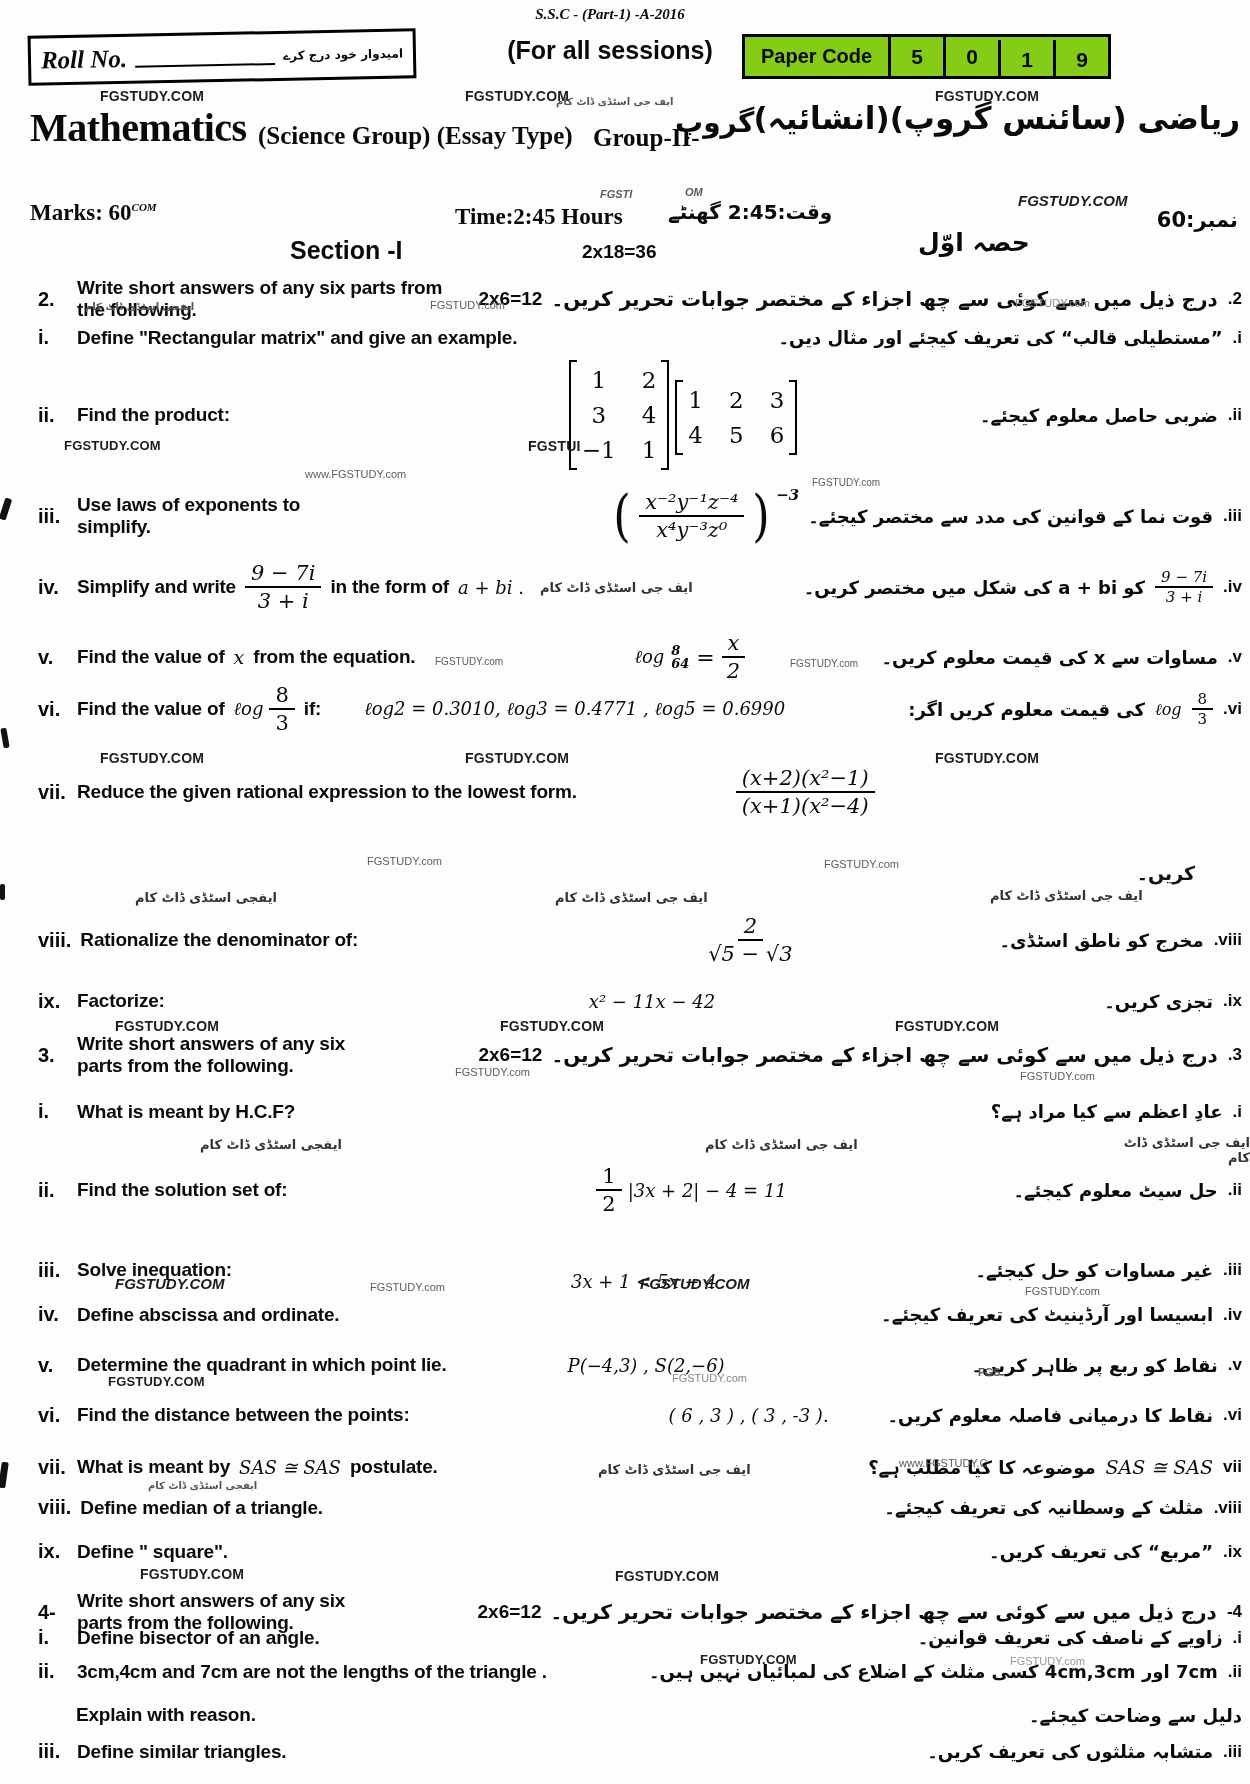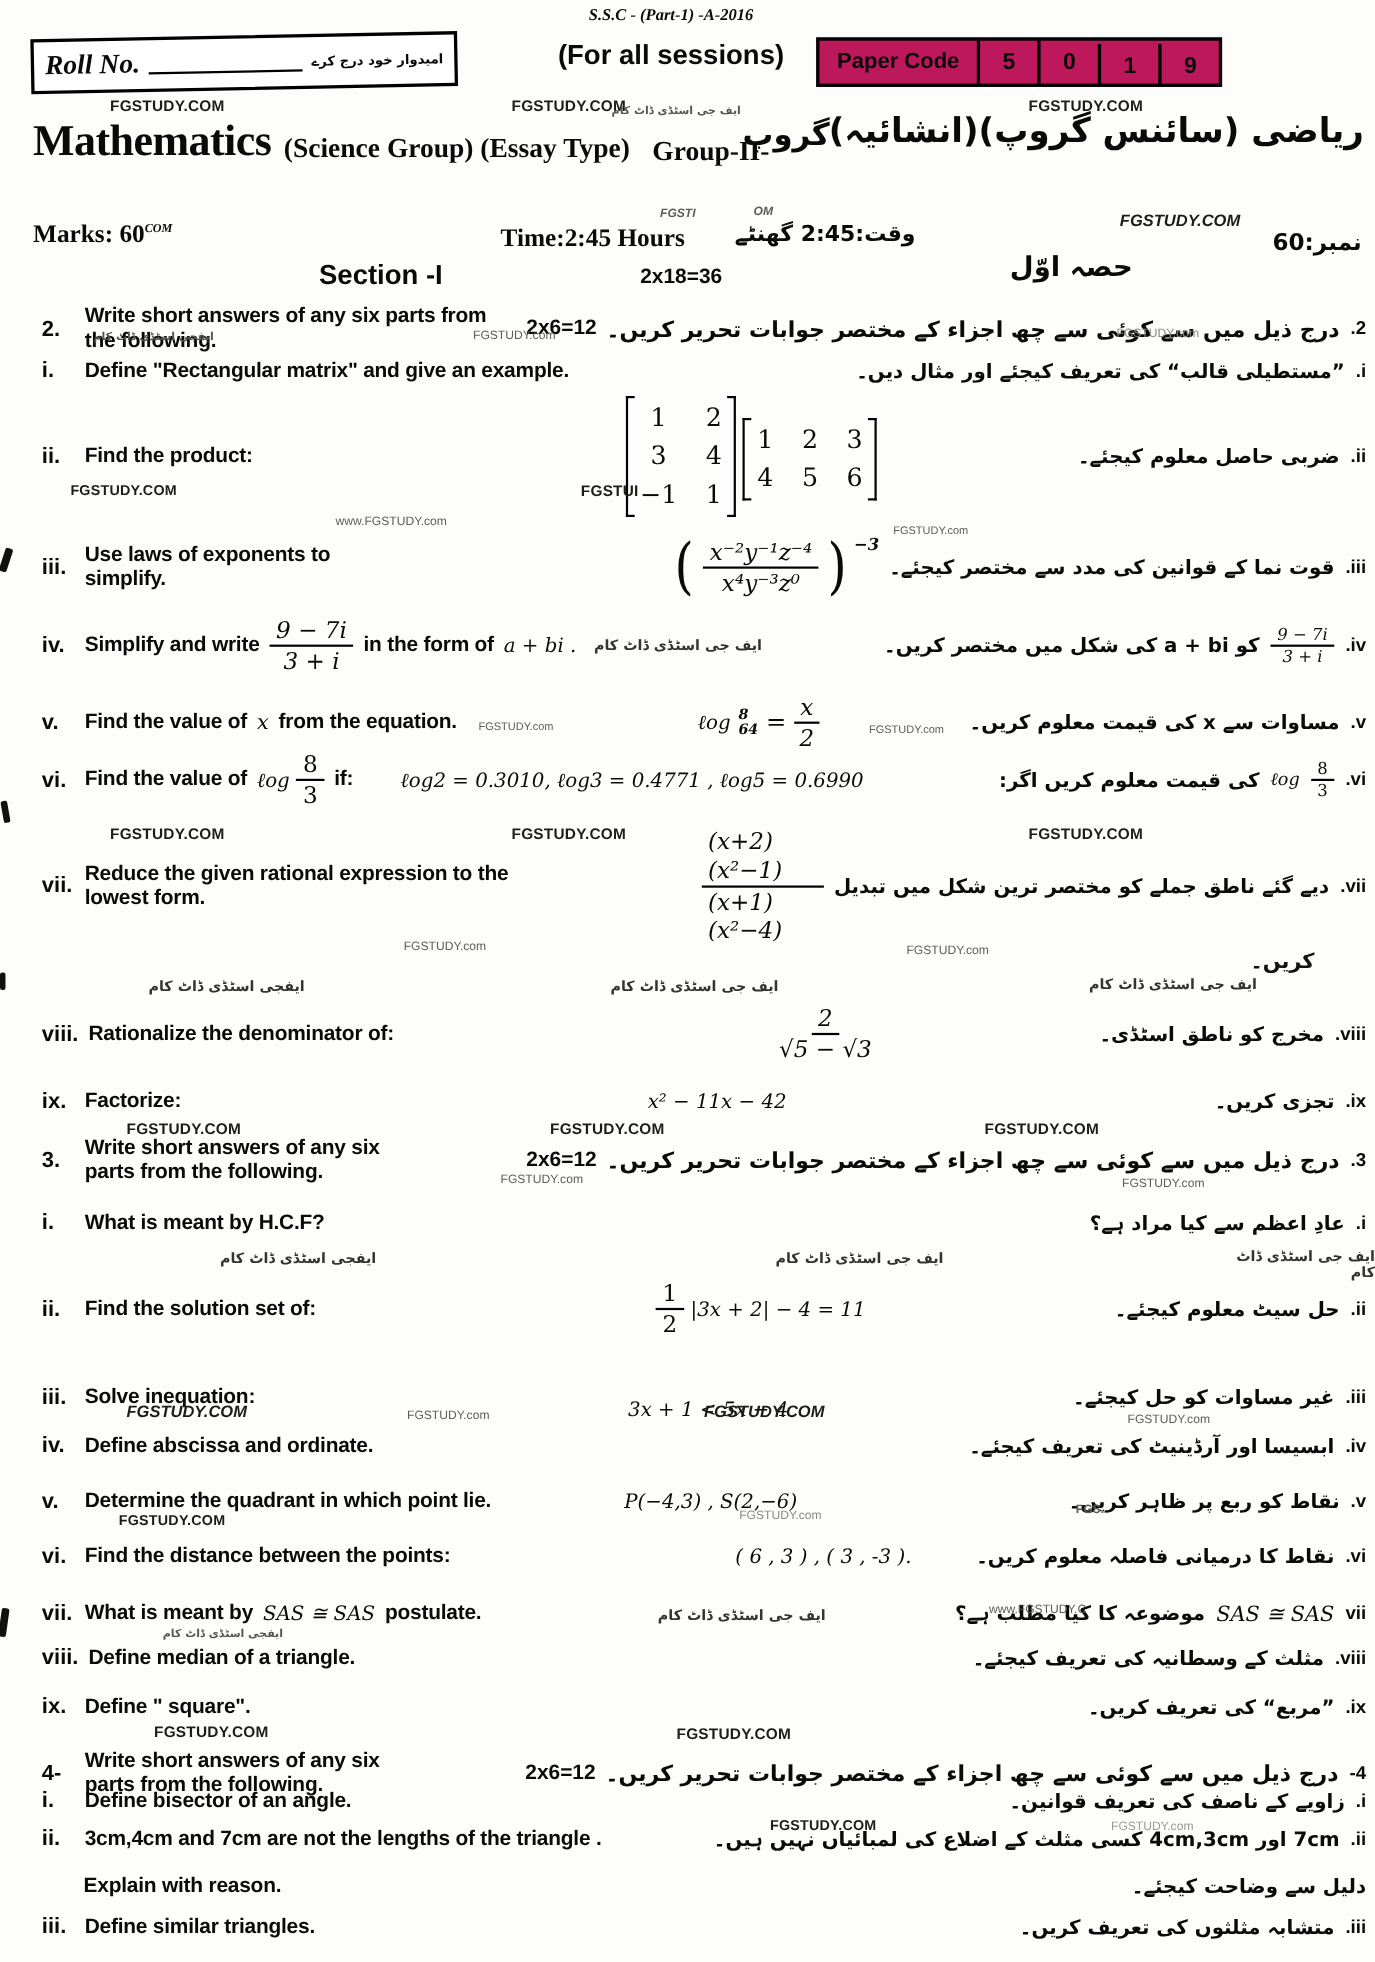"Paper Code" .pcbox { background: #be185d -> #84cc16 }
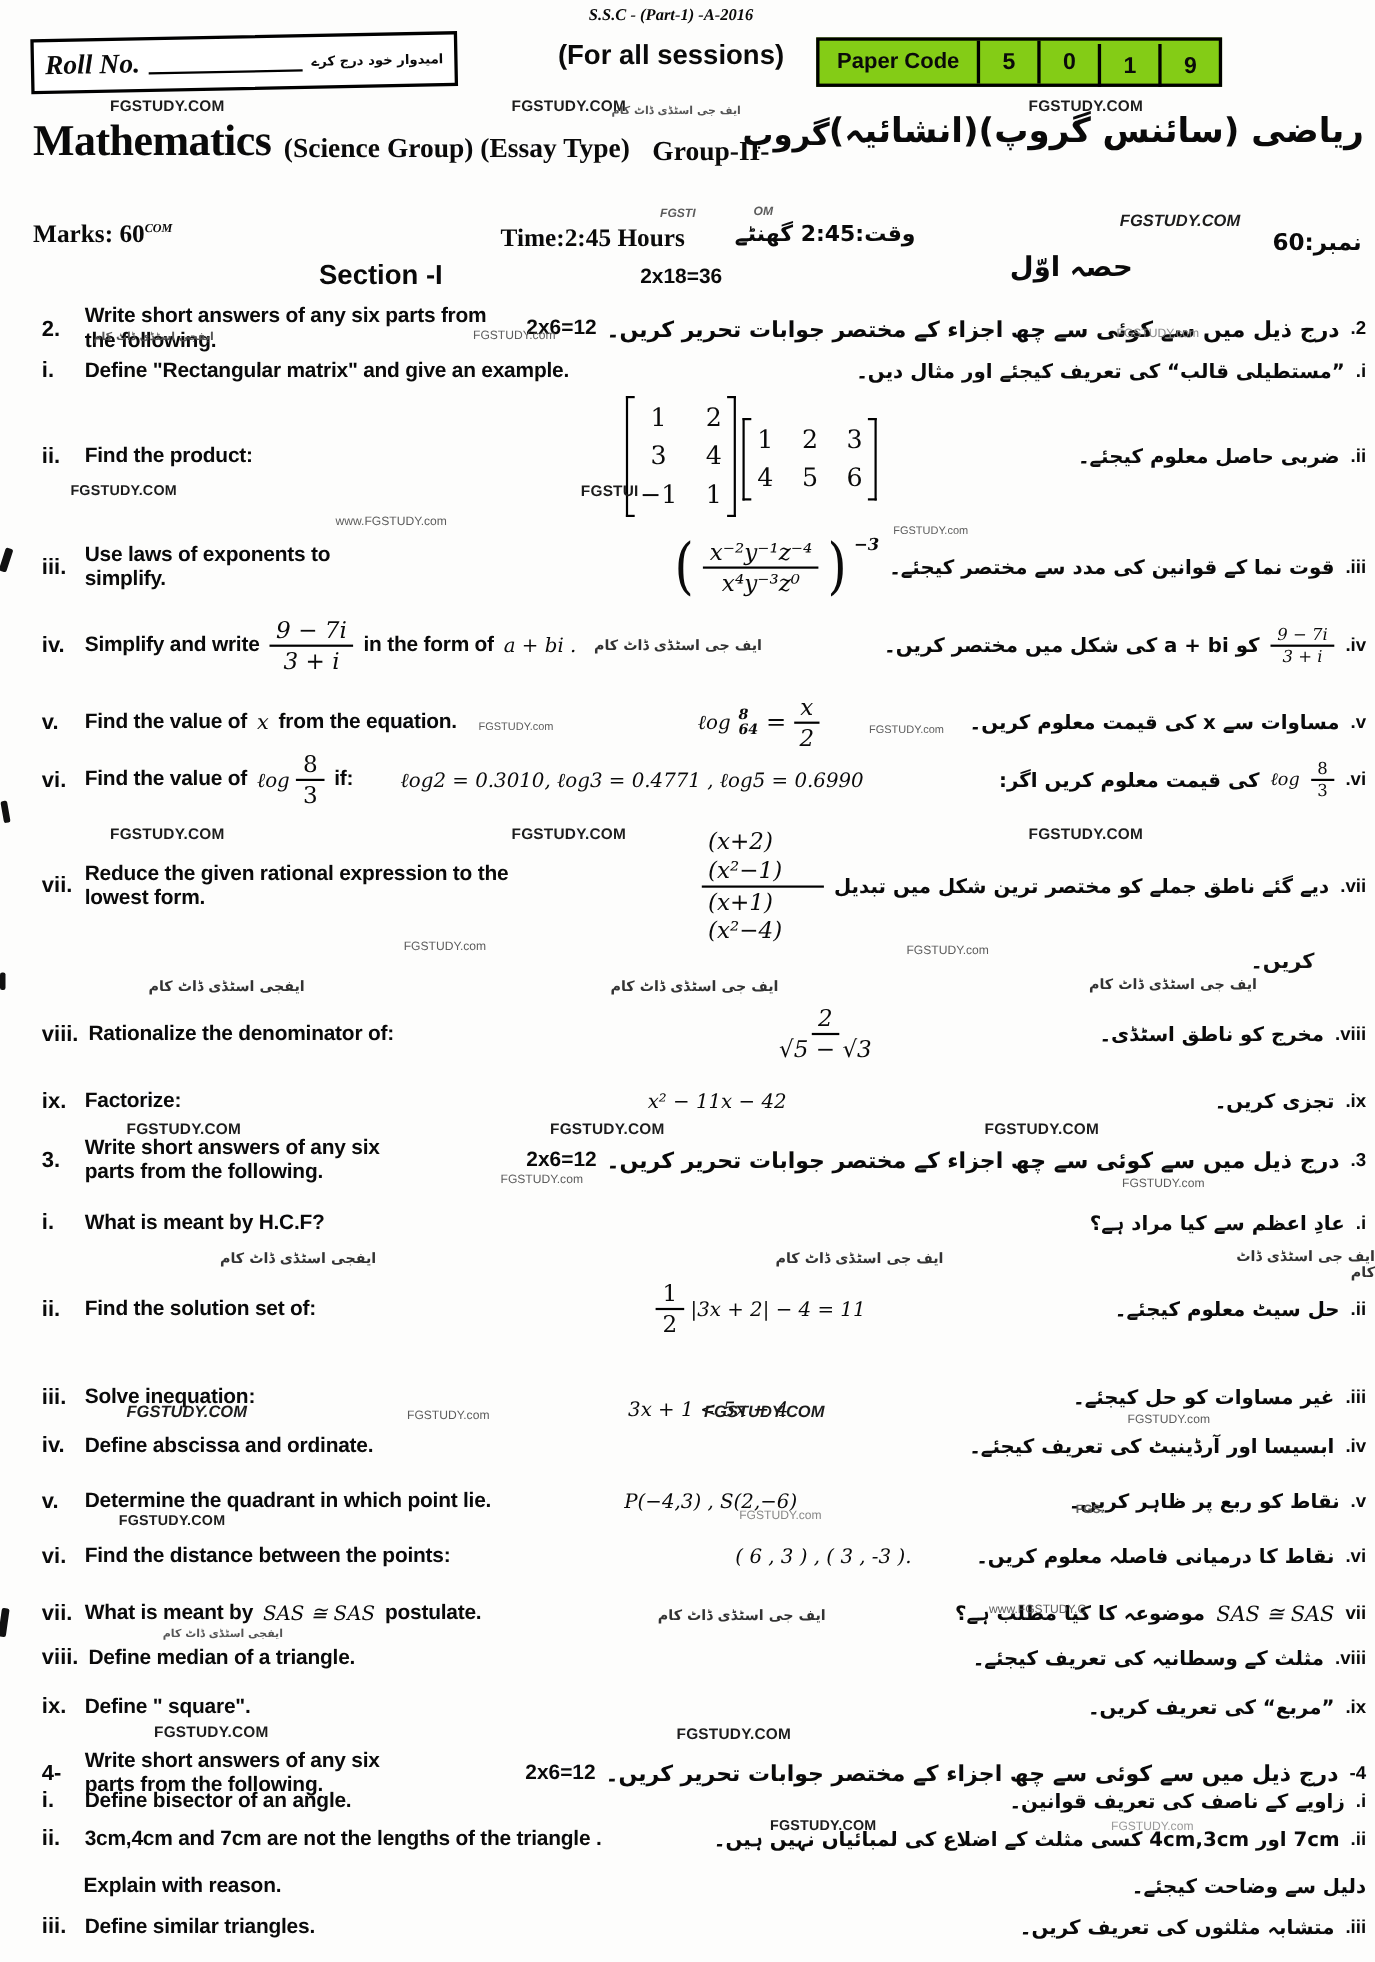"دیے گئے ناطق جملے کو" span.uc { html: <span> <span>دیے گئے ناطق جملے کو مختصر ترین شکل میں تبدیل</span> <span>.vii</span> </span> -> none }
